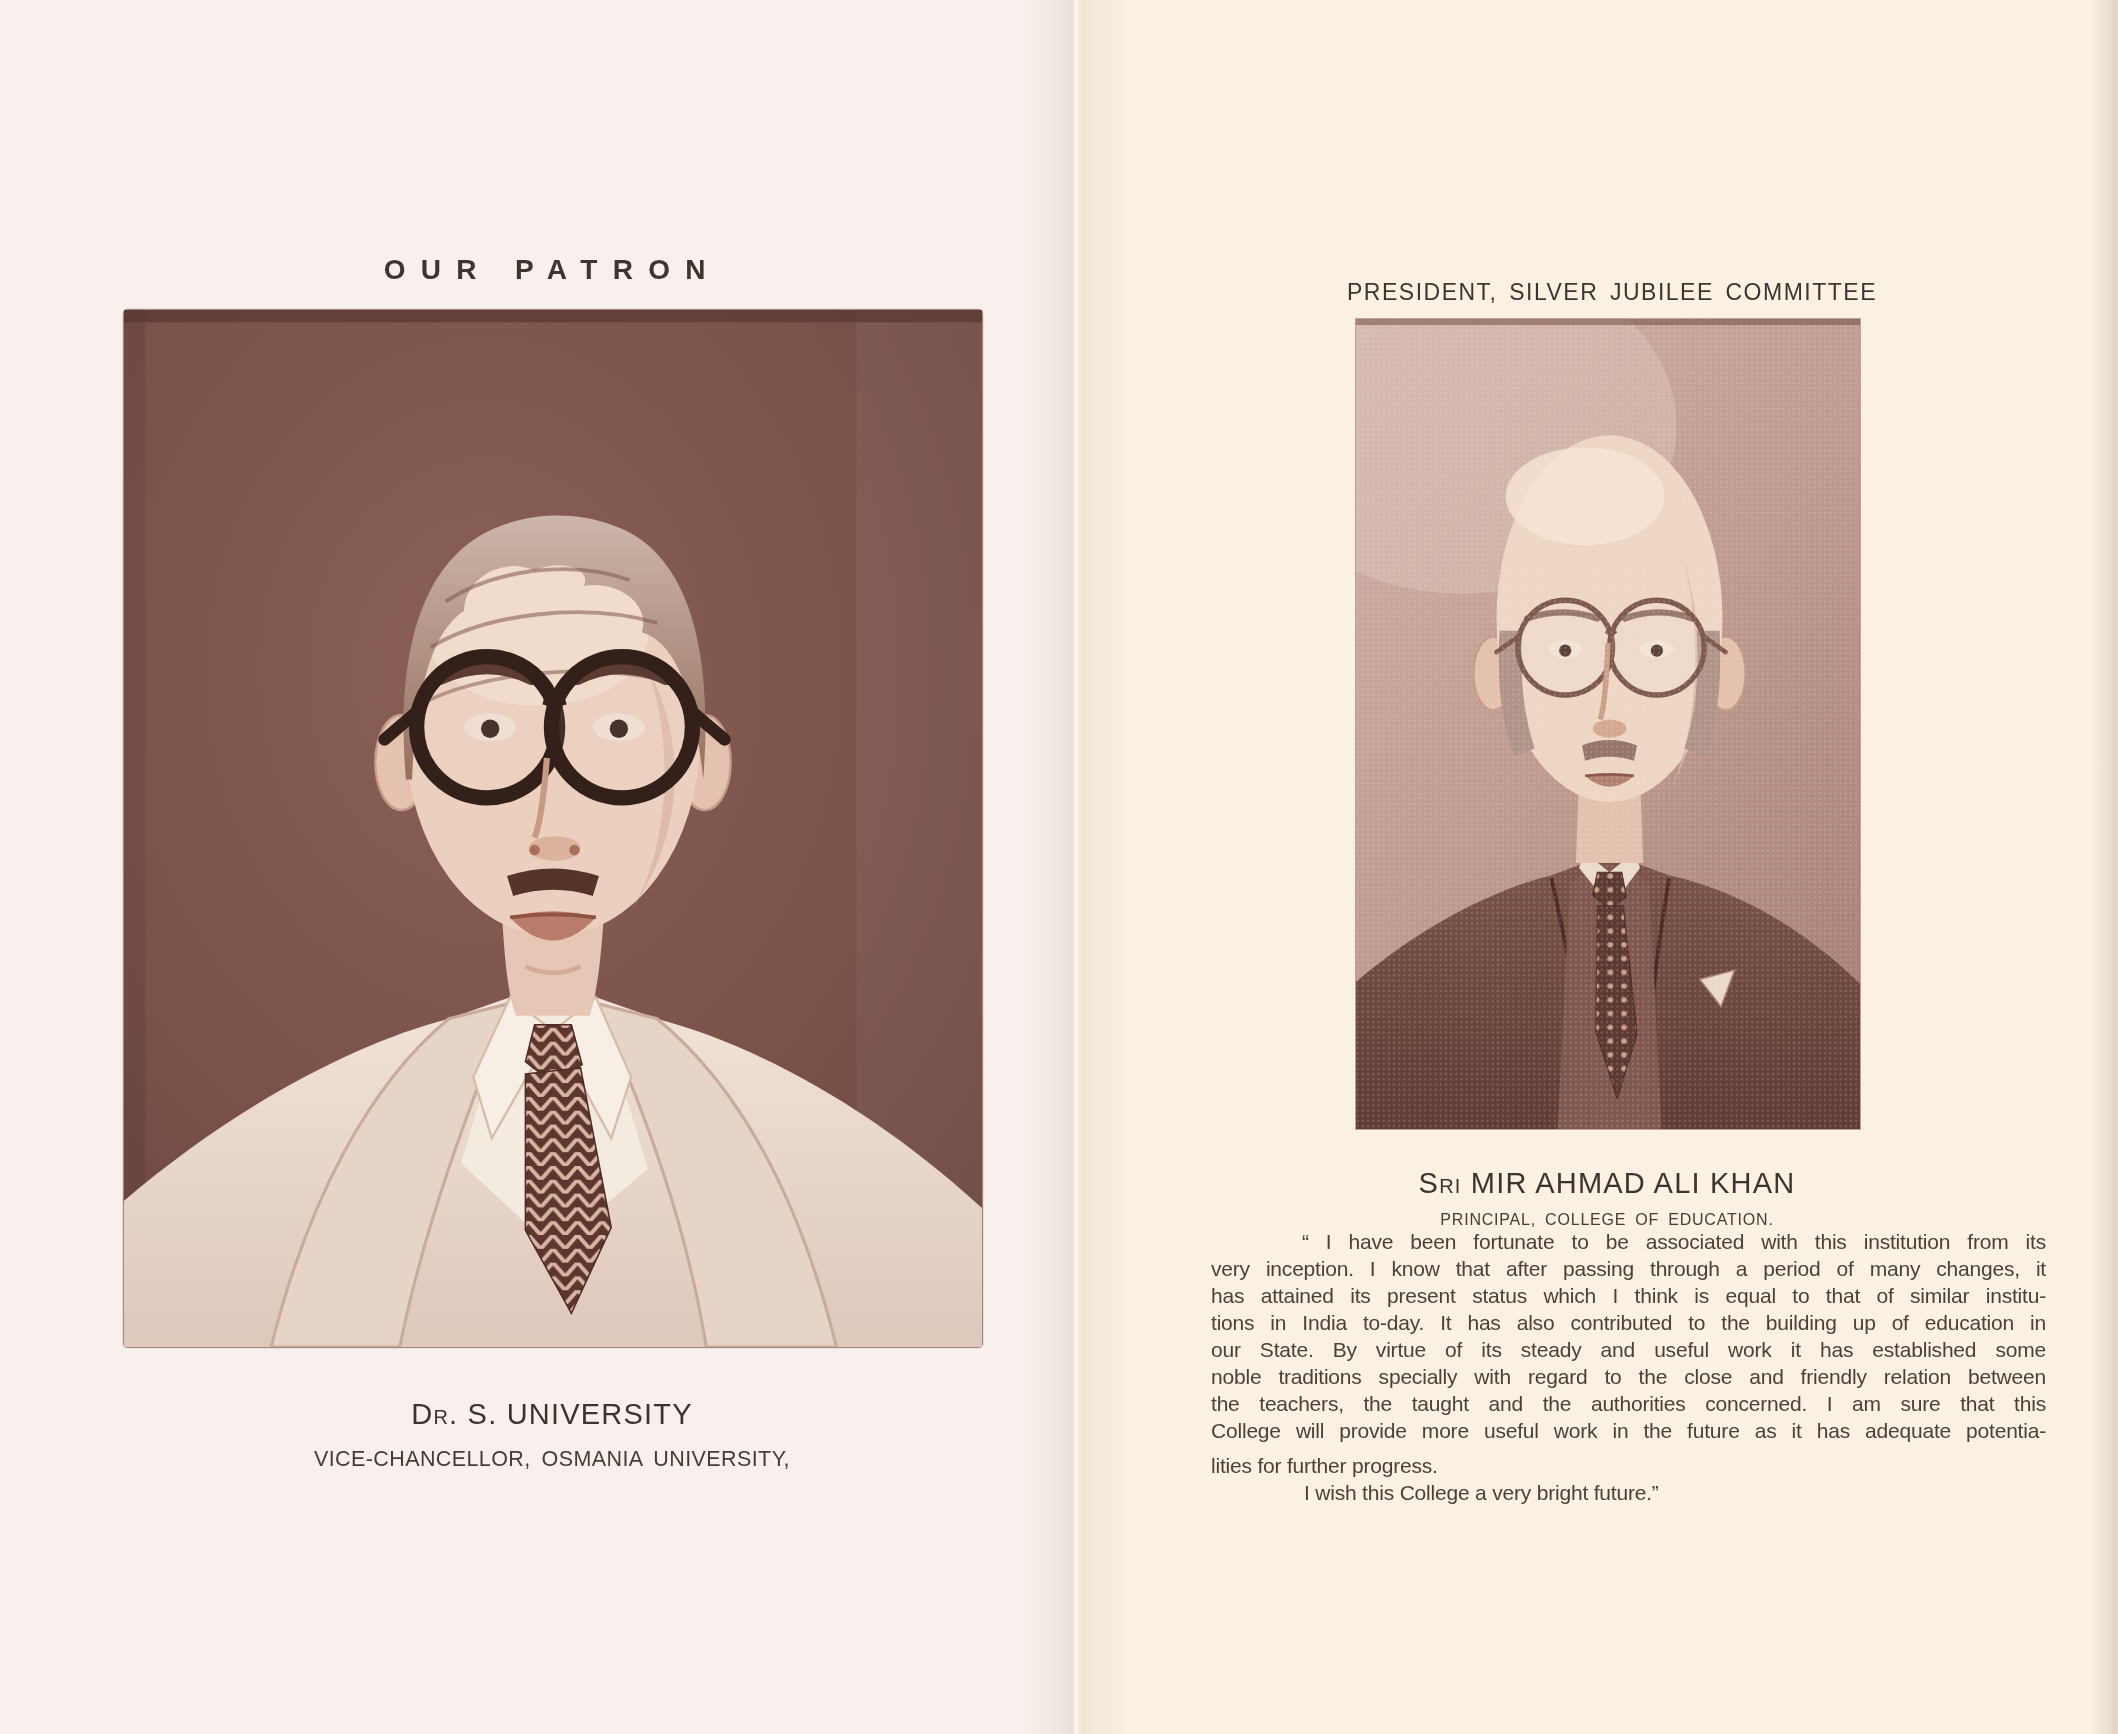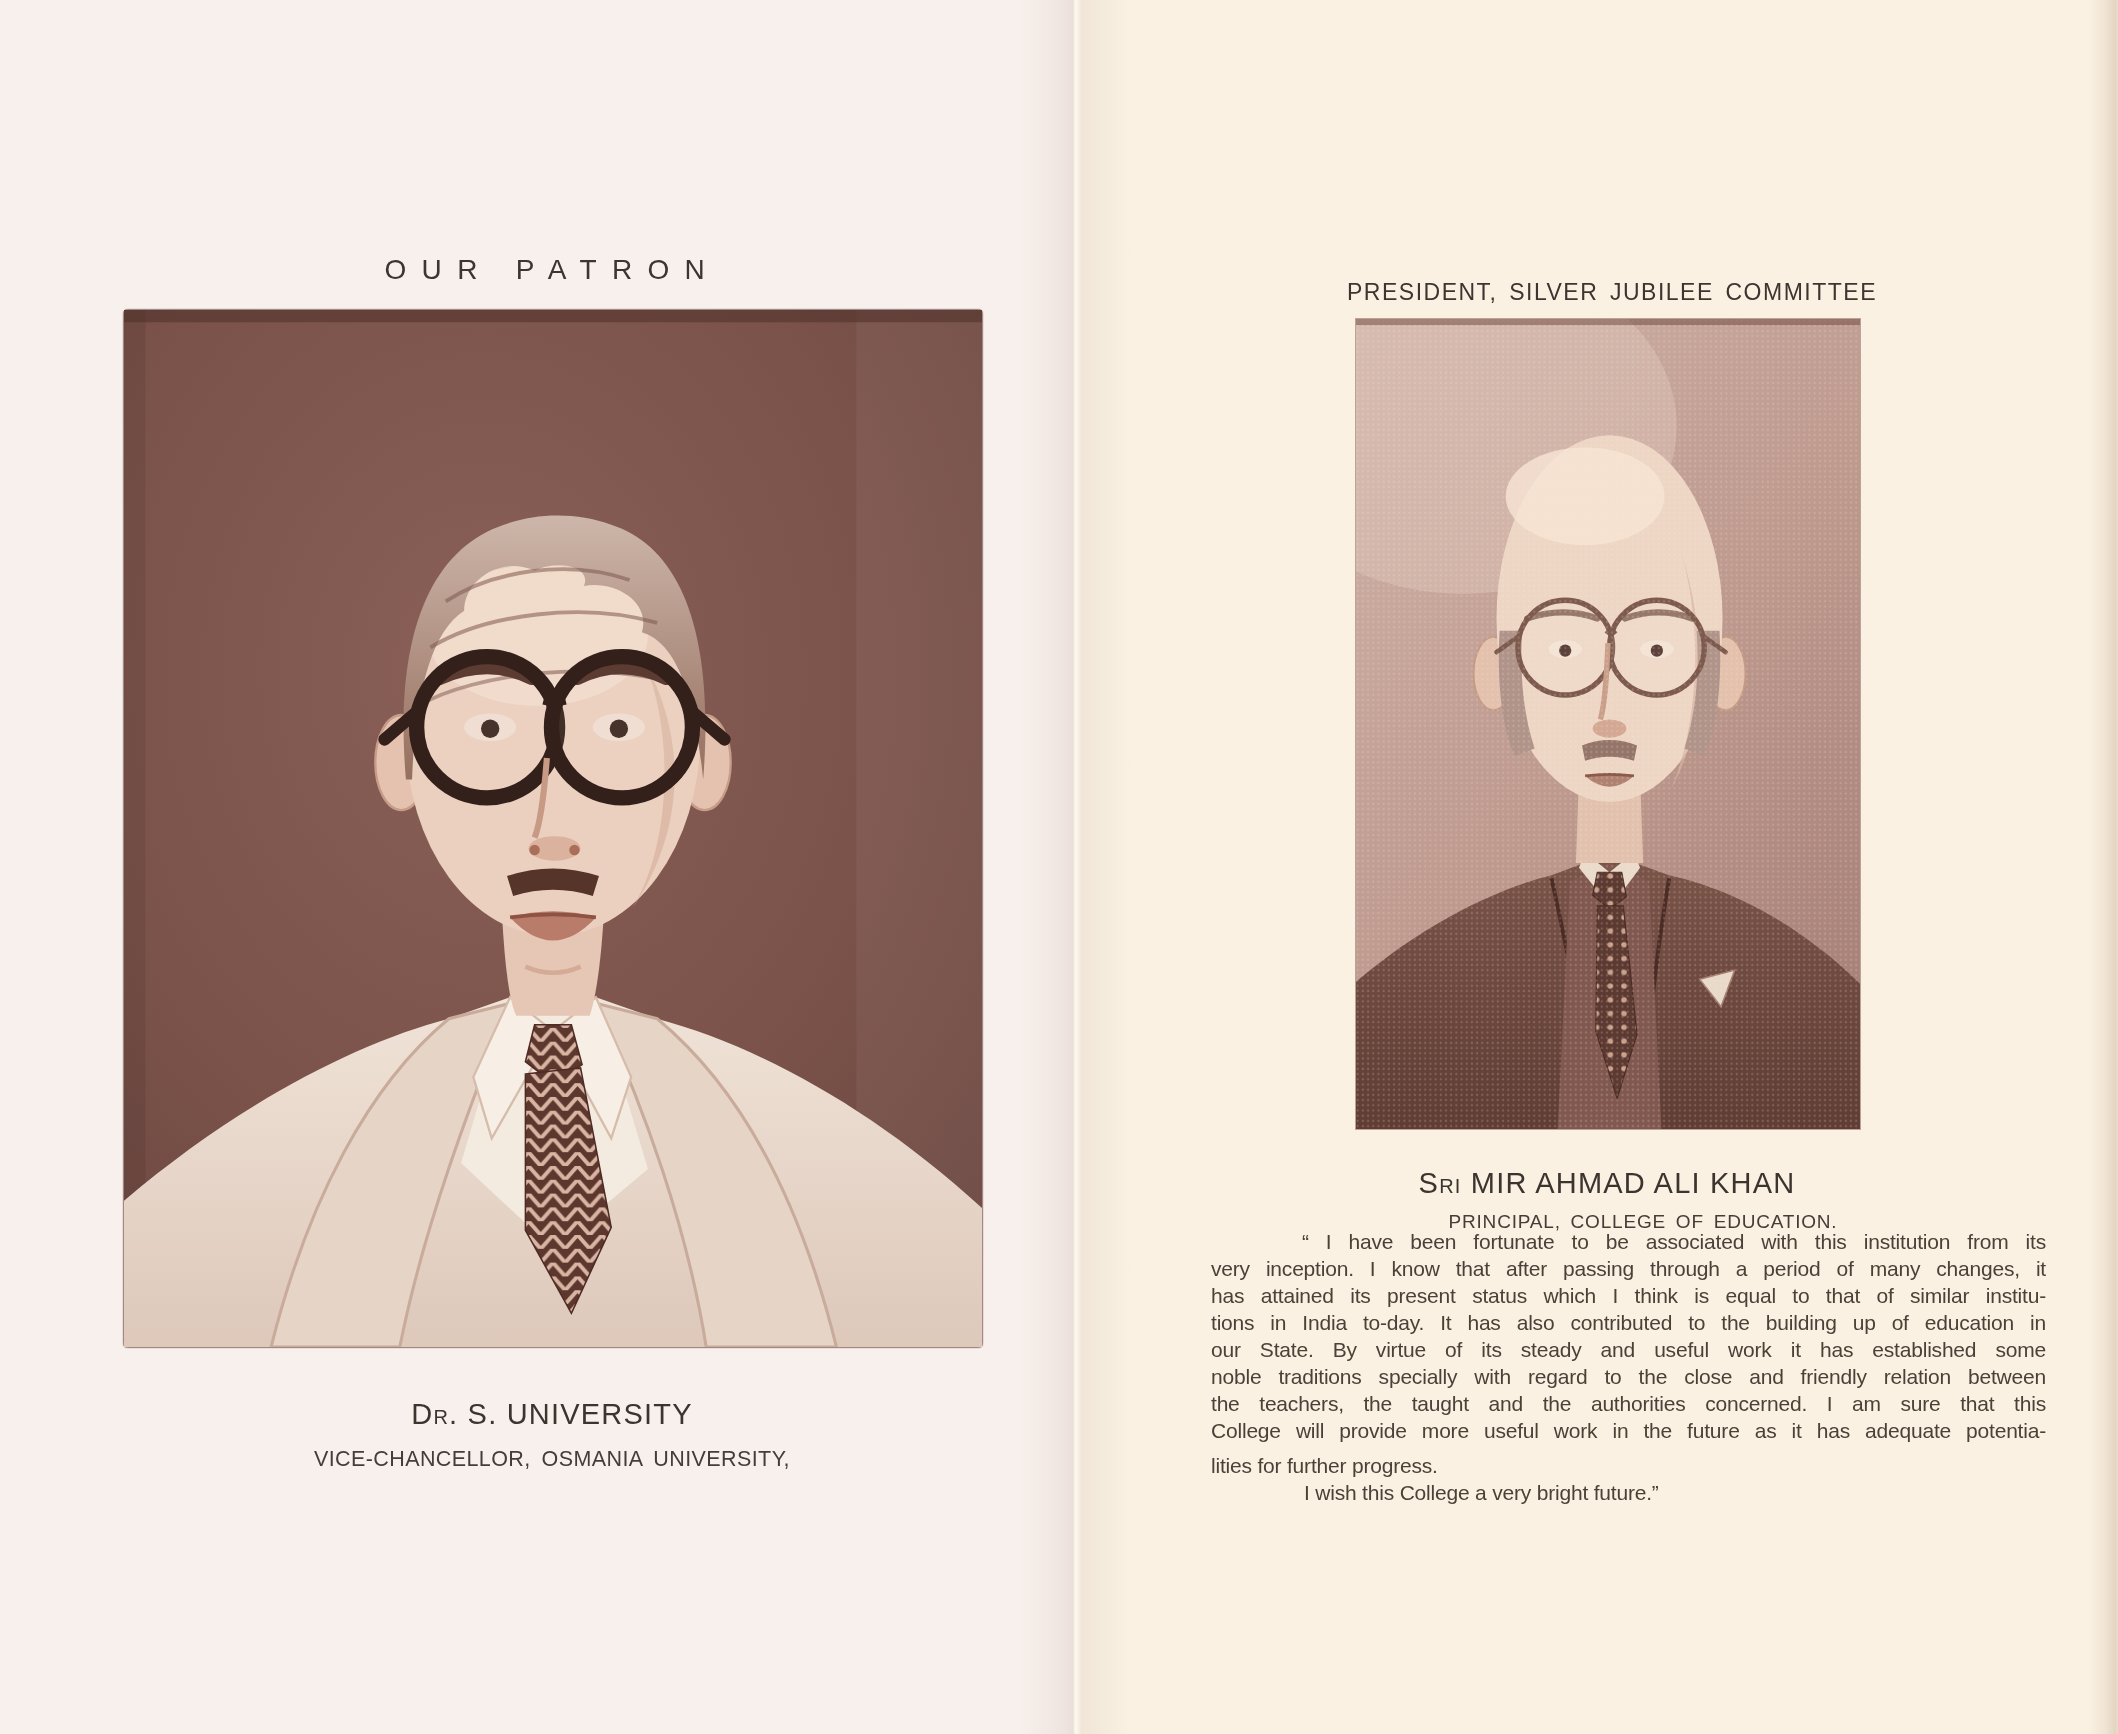"OUR PATRON" .heading-left { font-weight: none -> bold }
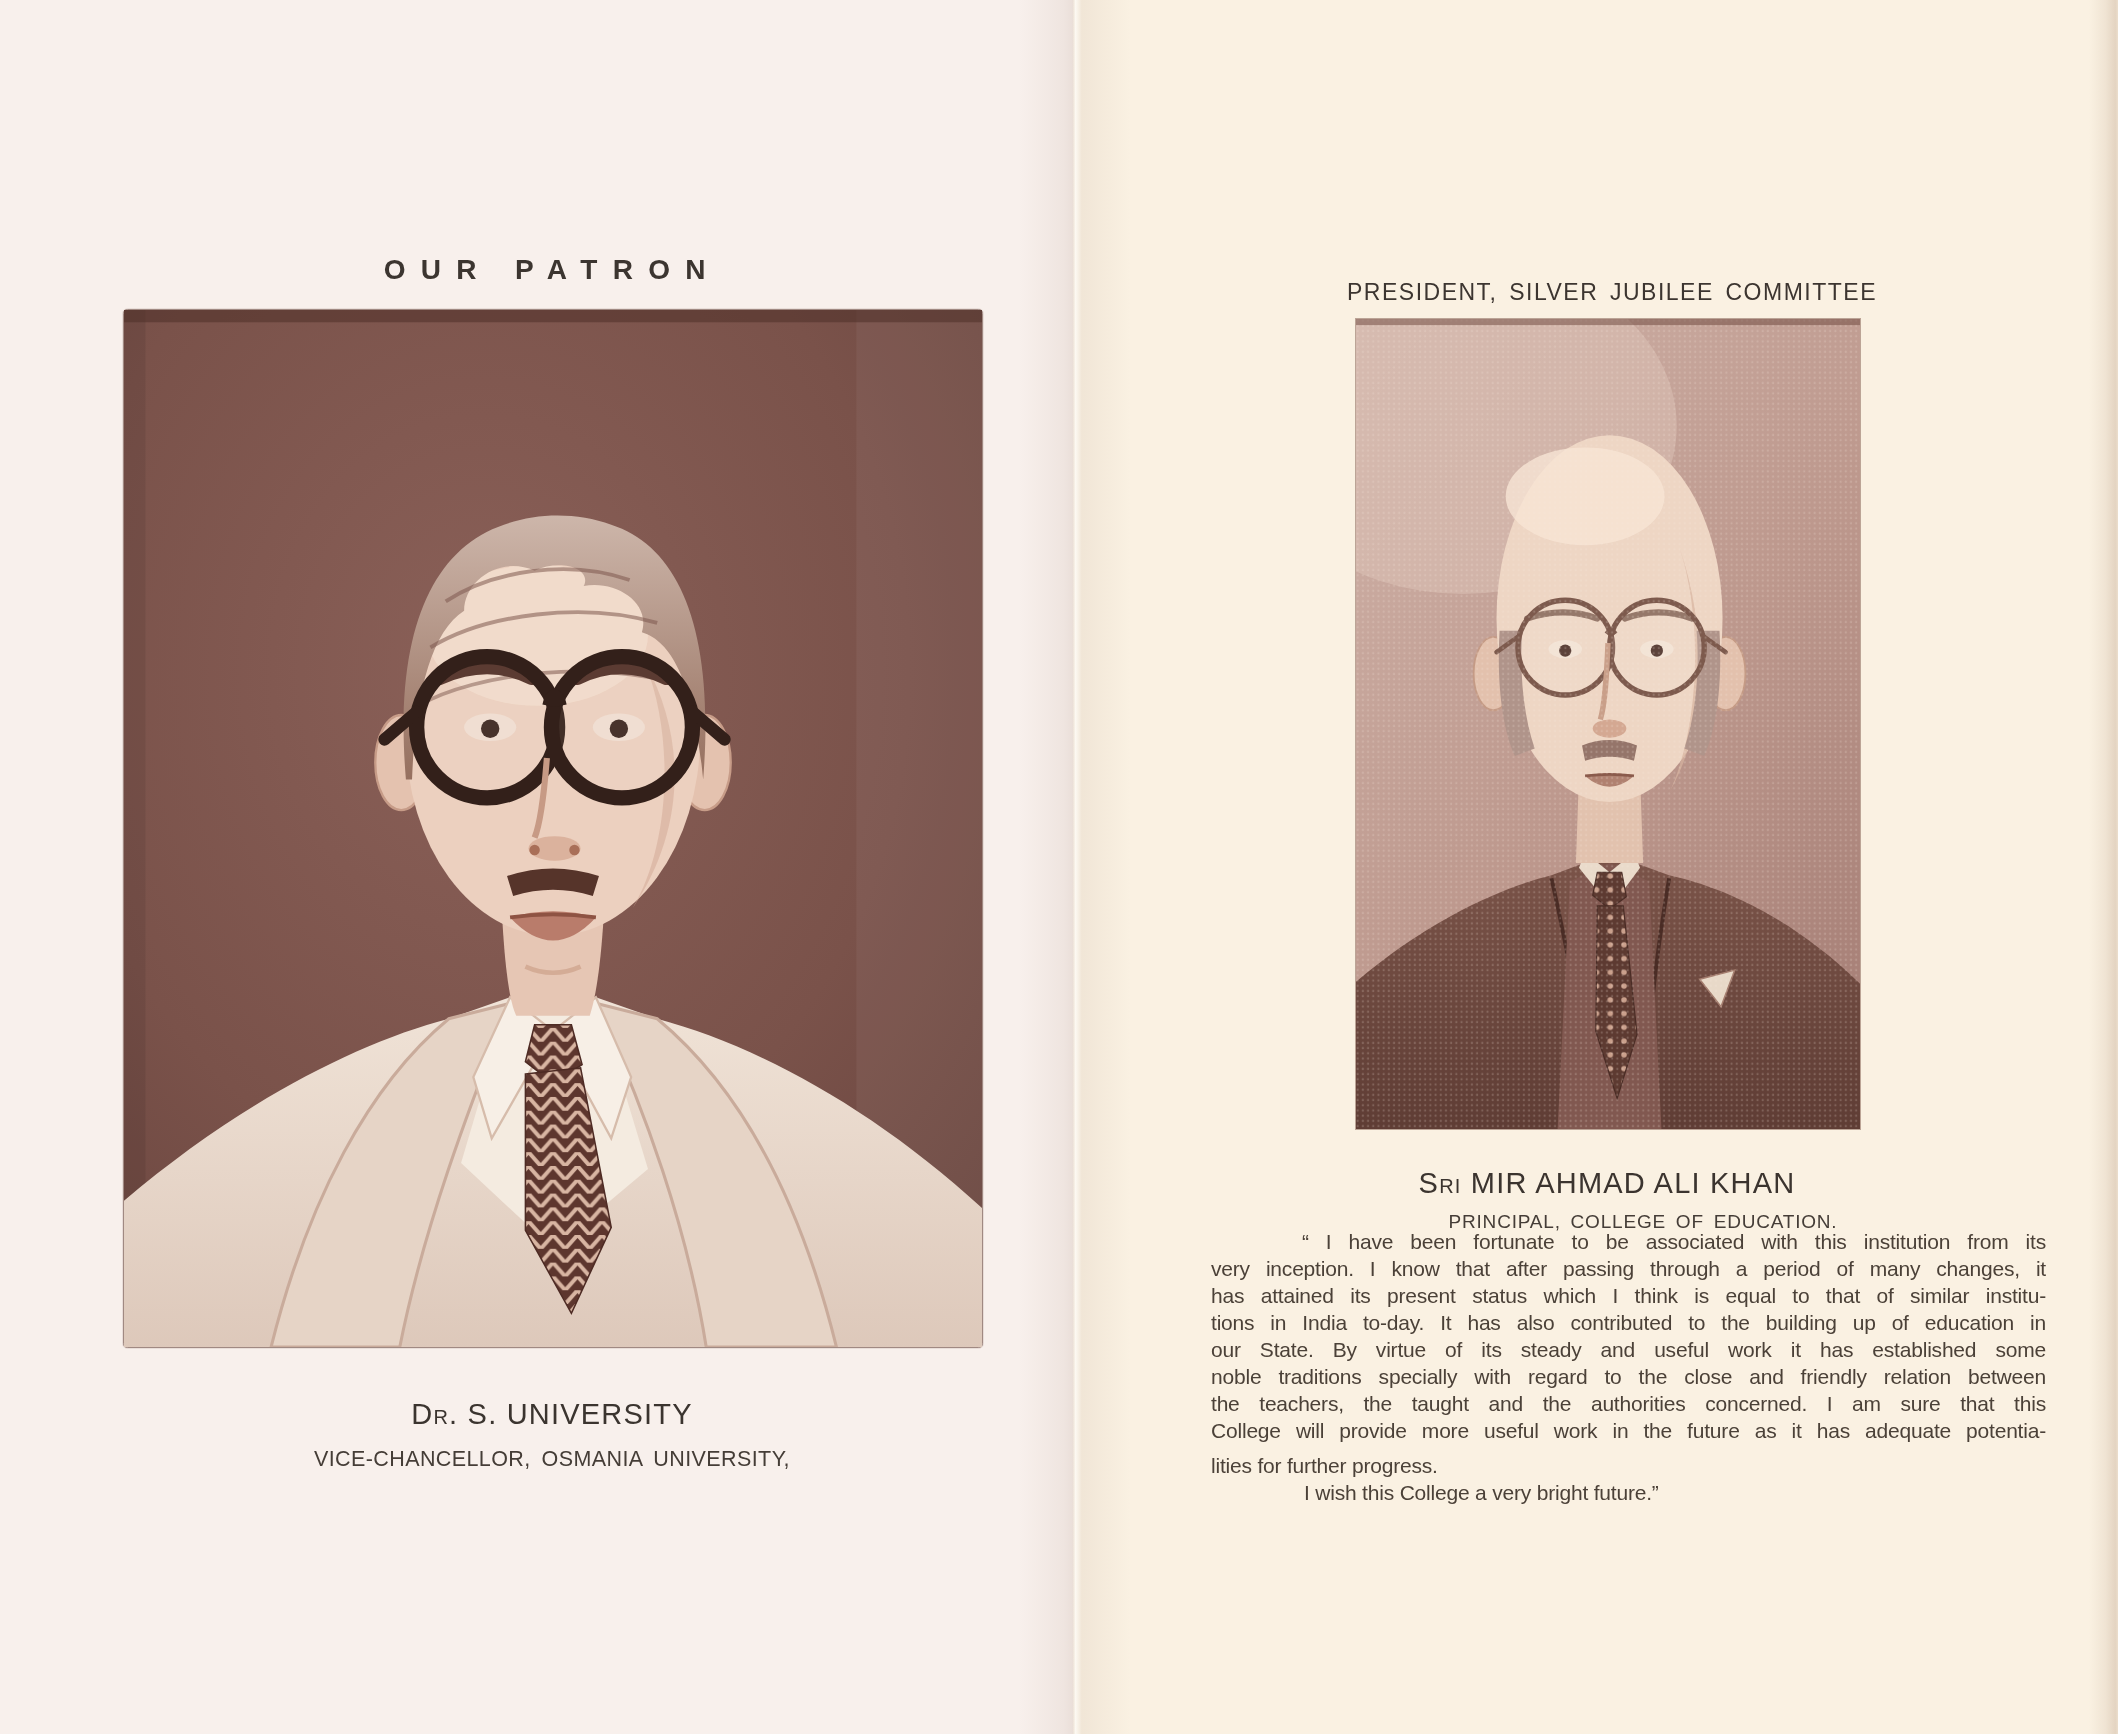"PRINCIPAL, COLLEGE OF EDUCATION." .caption-title-right { font-size: 19px -> 16px; left: 1391px -> 1355px }
